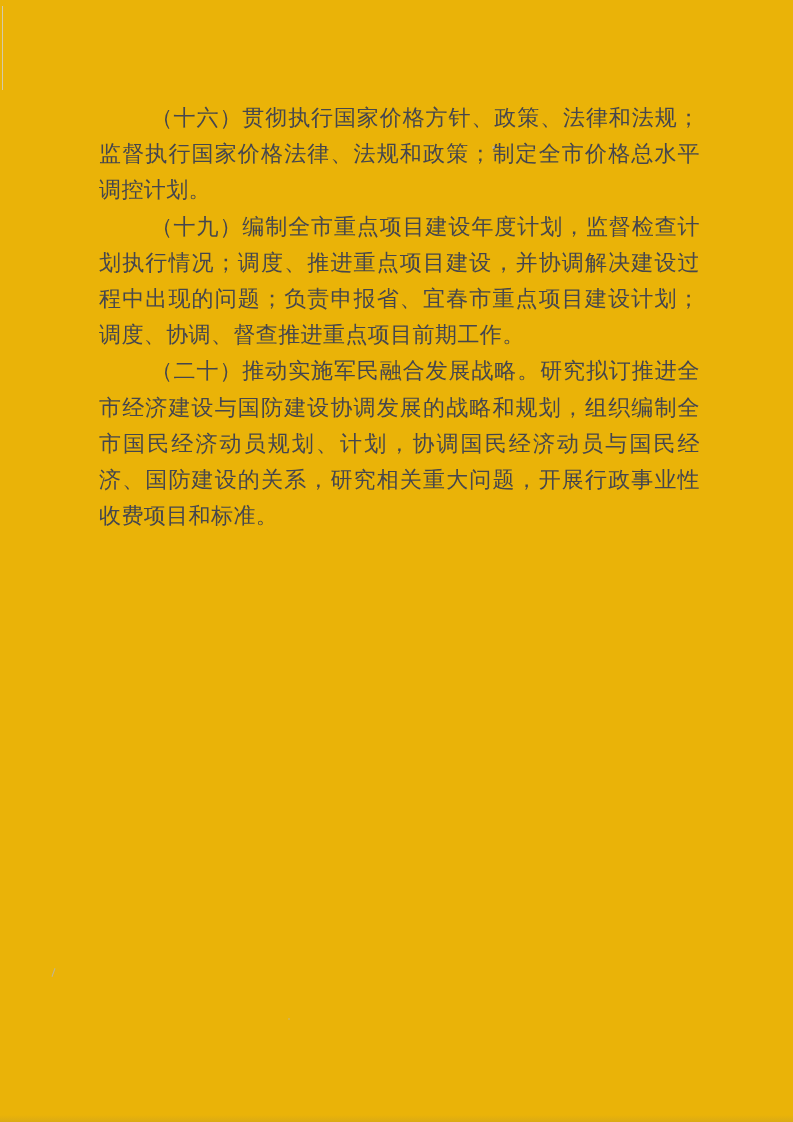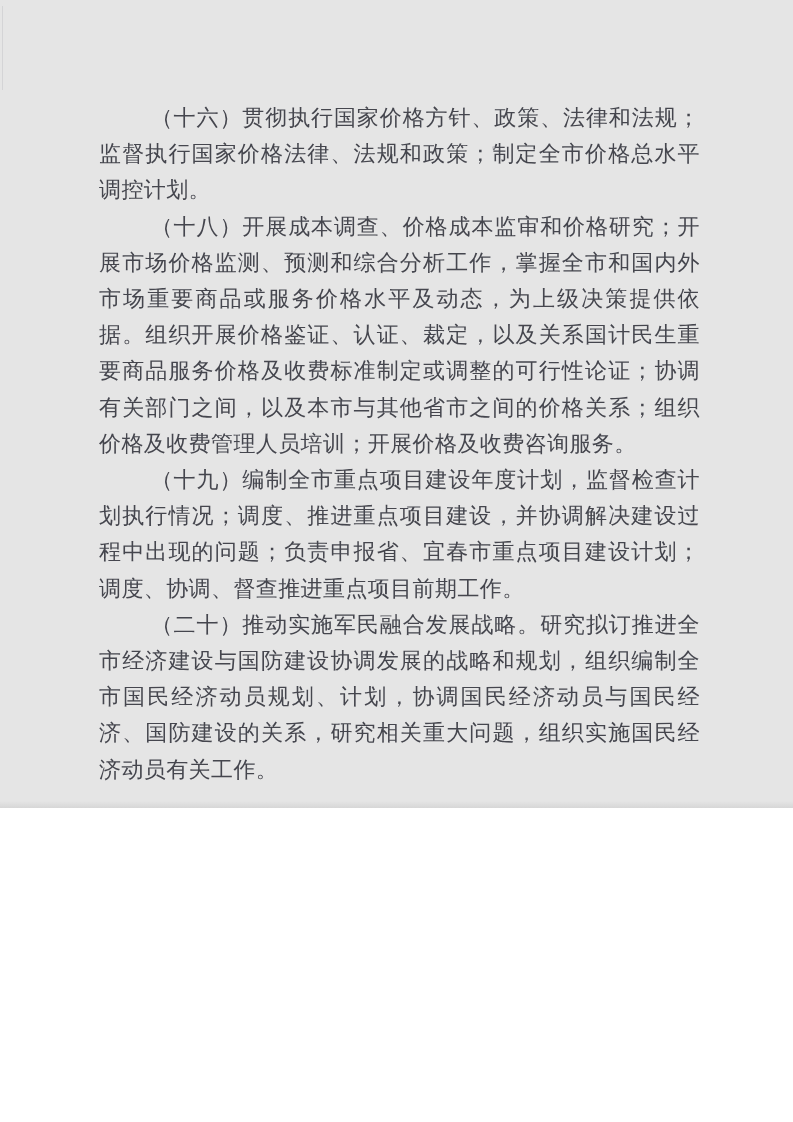"（十六）贯彻执行国家价格方针、政策、法律和法规；监督执行国家价格法律、法规和政策" .scan-page { background: #e5e5e5 -> #eab308; height: 808px -> 1122px }
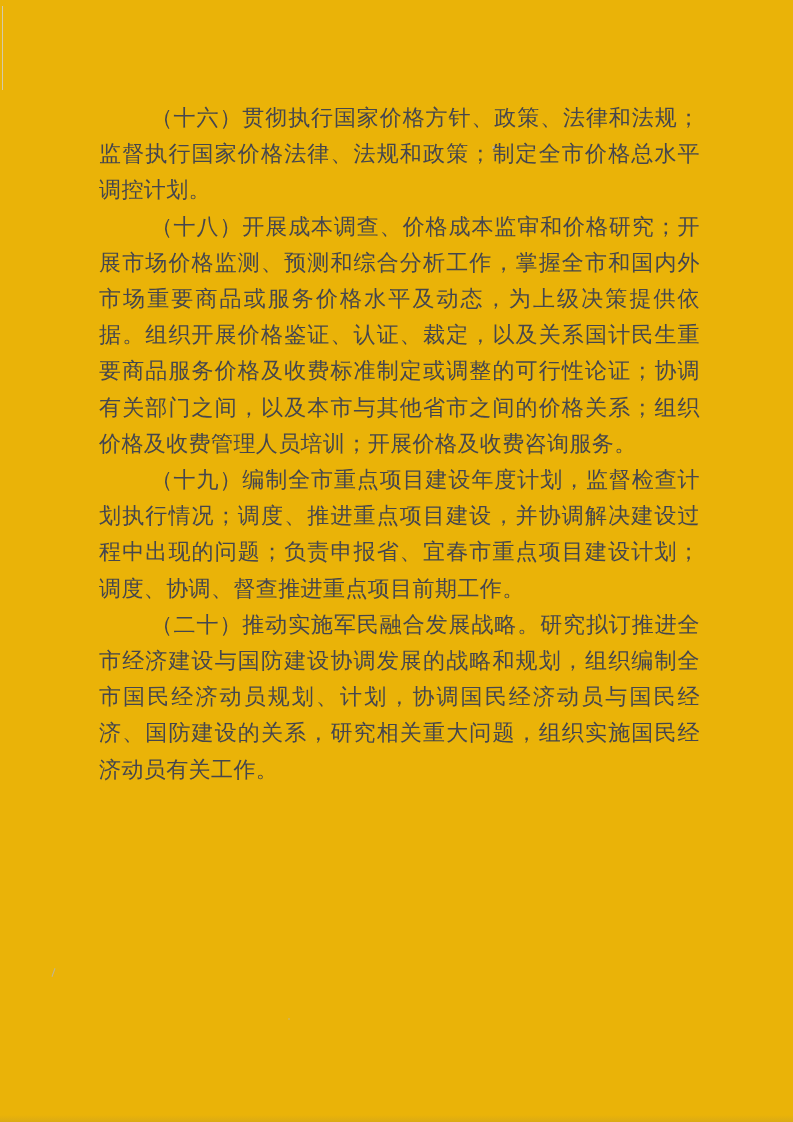"（十八）开展成本调查、价格成本监审和价格研究；开展市场价格监测、预测和综合分析工" p { html: <p>（十八）开展成本调查、价格成本监审和价格研究；开展市场价格监测、预测和综合分析工作，掌握全市和国内外市场重要商品或服务价格水平及动态，为上级决策提供依据。组织开展价格鉴证、认证、裁定，以及关系国计民生重要商品服务价格及收费标准制定或调整的可行性论证；协调有关部门之间，以及本市与其他省市之间的价格关系；组织价格及收费管理人员培训；开展价格及收费咨询服务。</p> -> none }
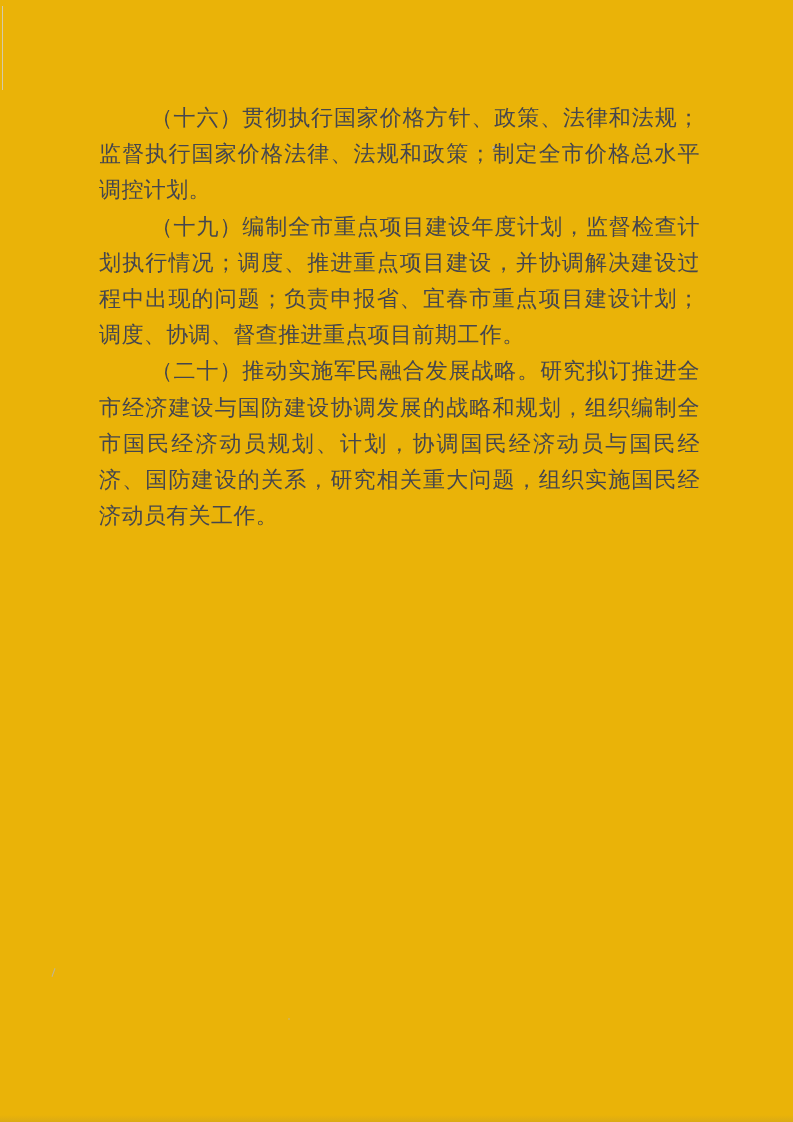"（二十）推动实施军民融合发展战略。研究拟订推进全市经济建设与国防建设协调发展的战" p { text: 组织实施国民经济动员有关工作 -> 开展行政事业性收费项目和标准 }
